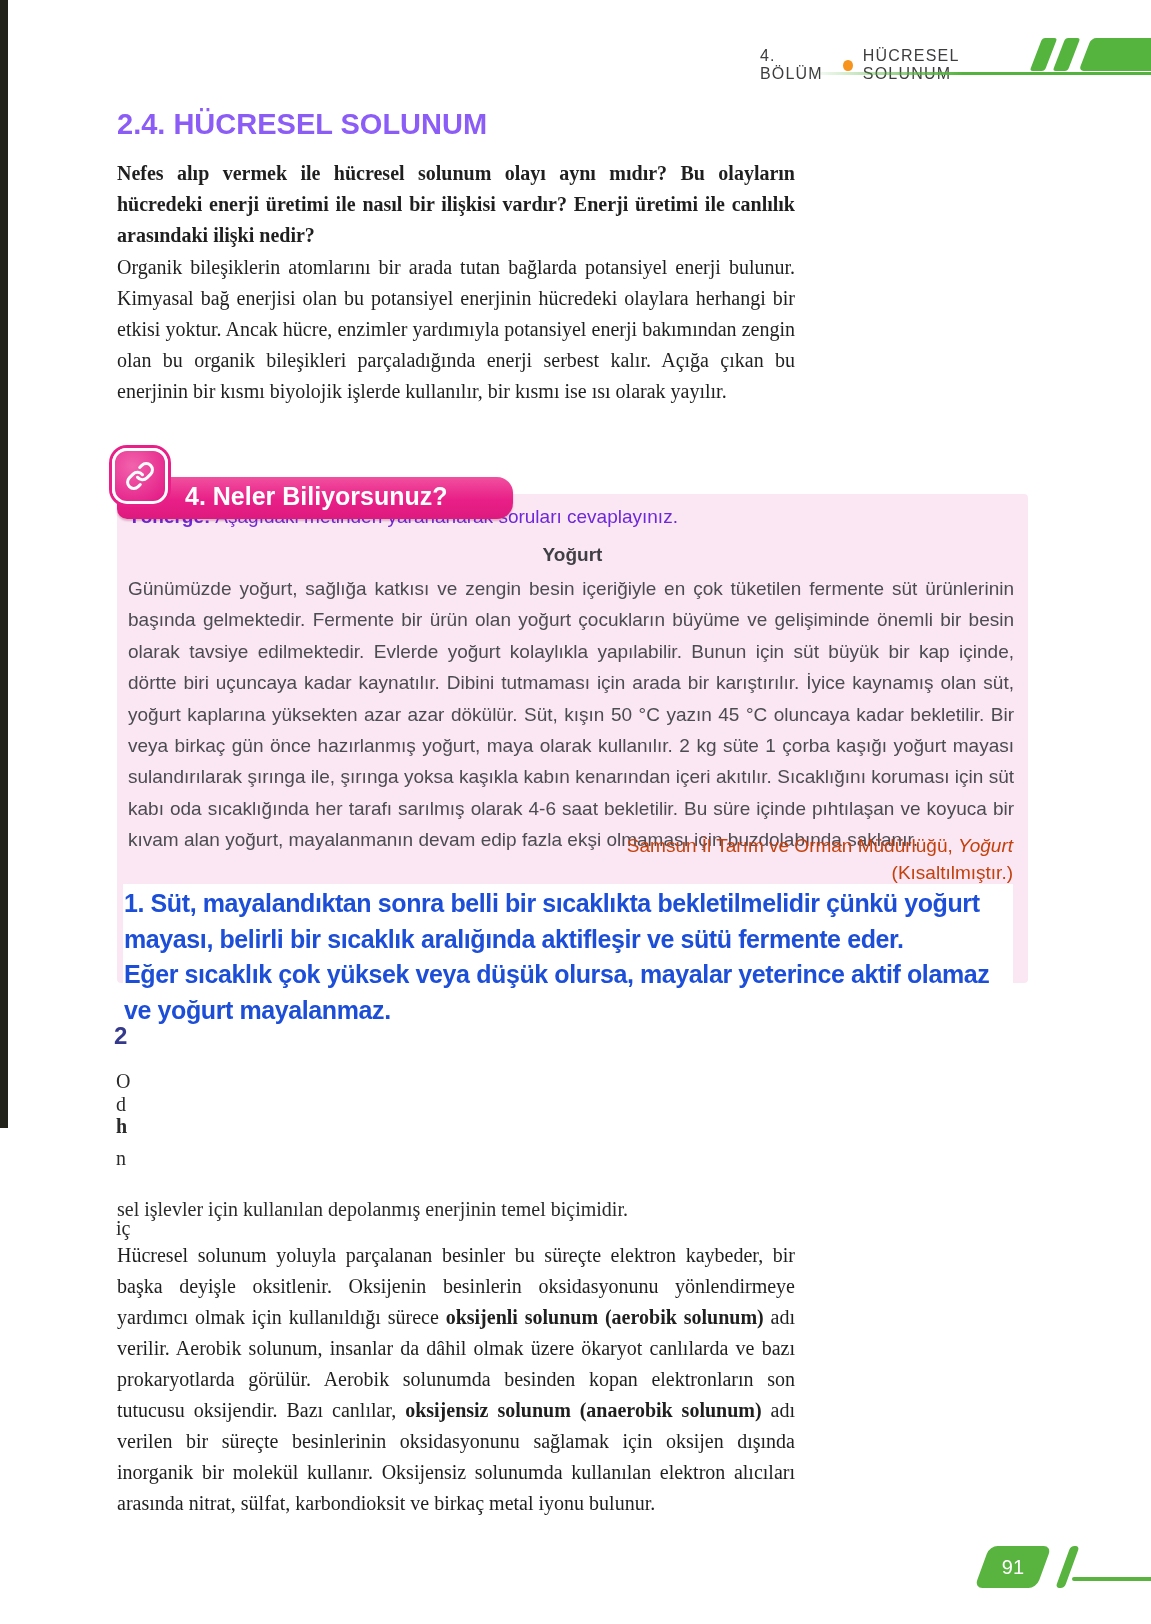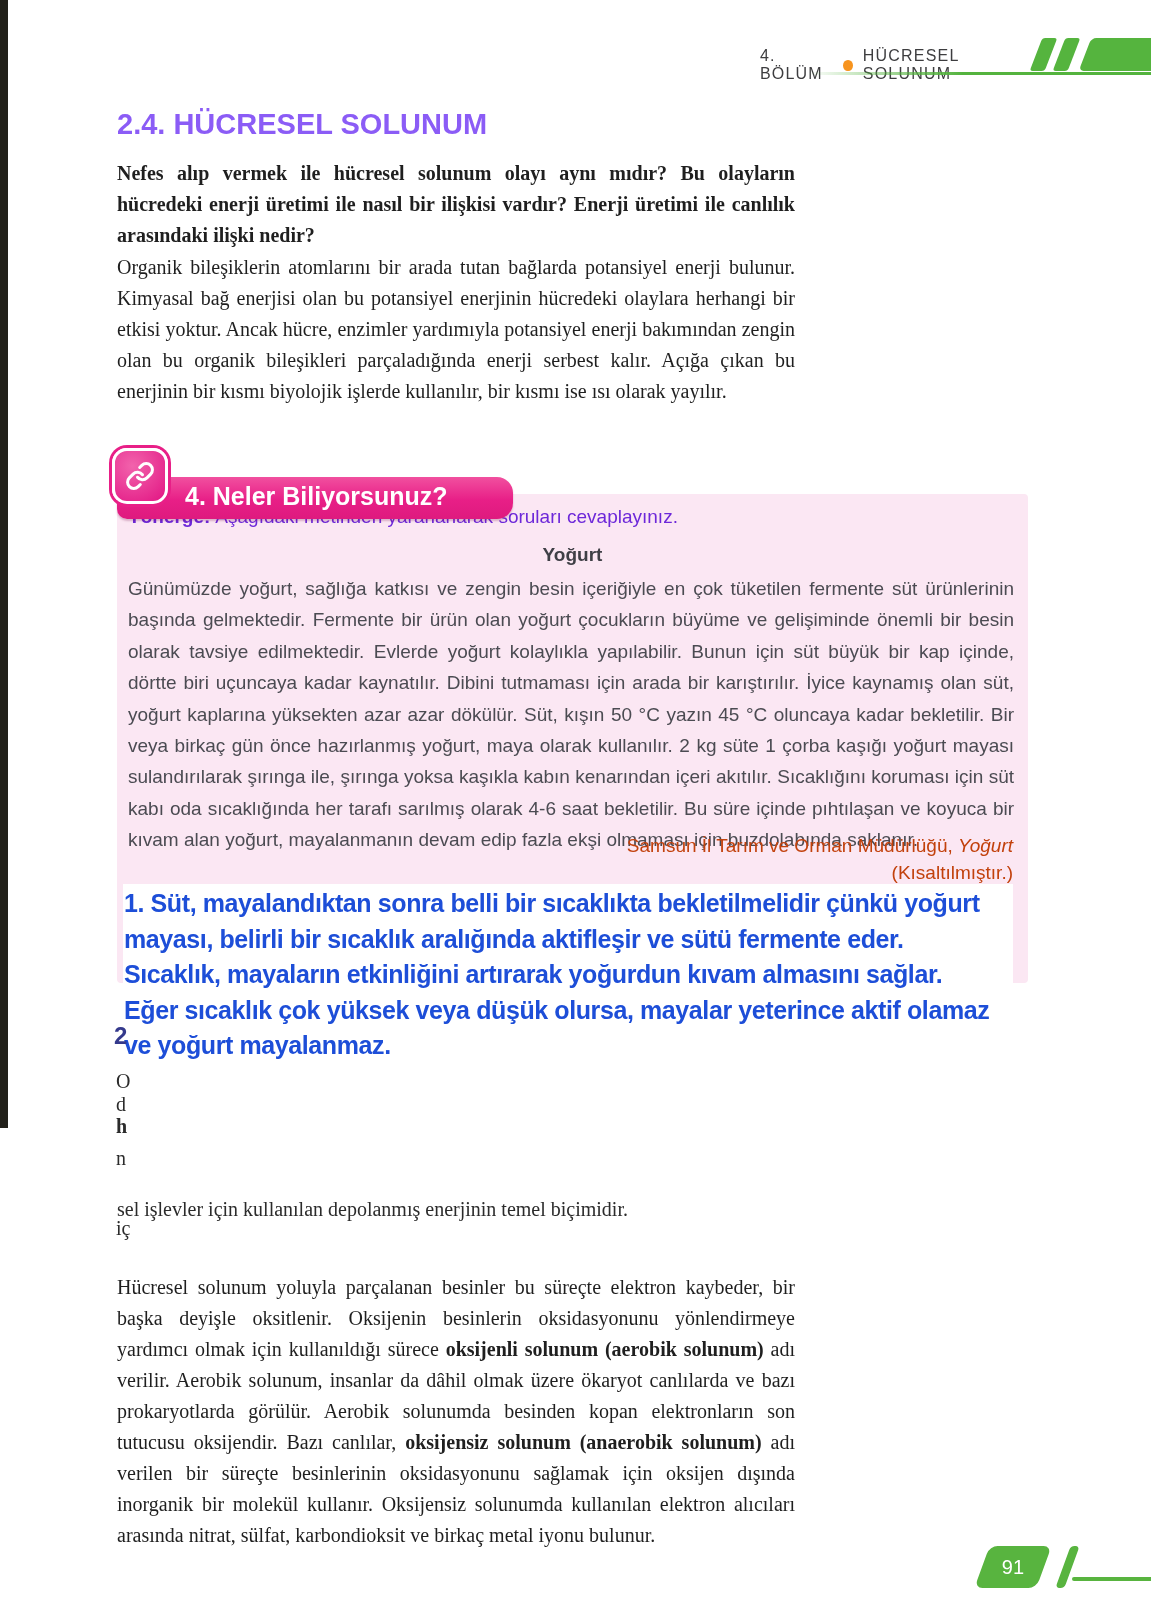"Sıcaklık, mayaların etkinliğini" div { html: <div>Sıcaklık, mayaların etkinliğini artırarak yoğurdun kıvam almasını sağlar.</div> -> none }
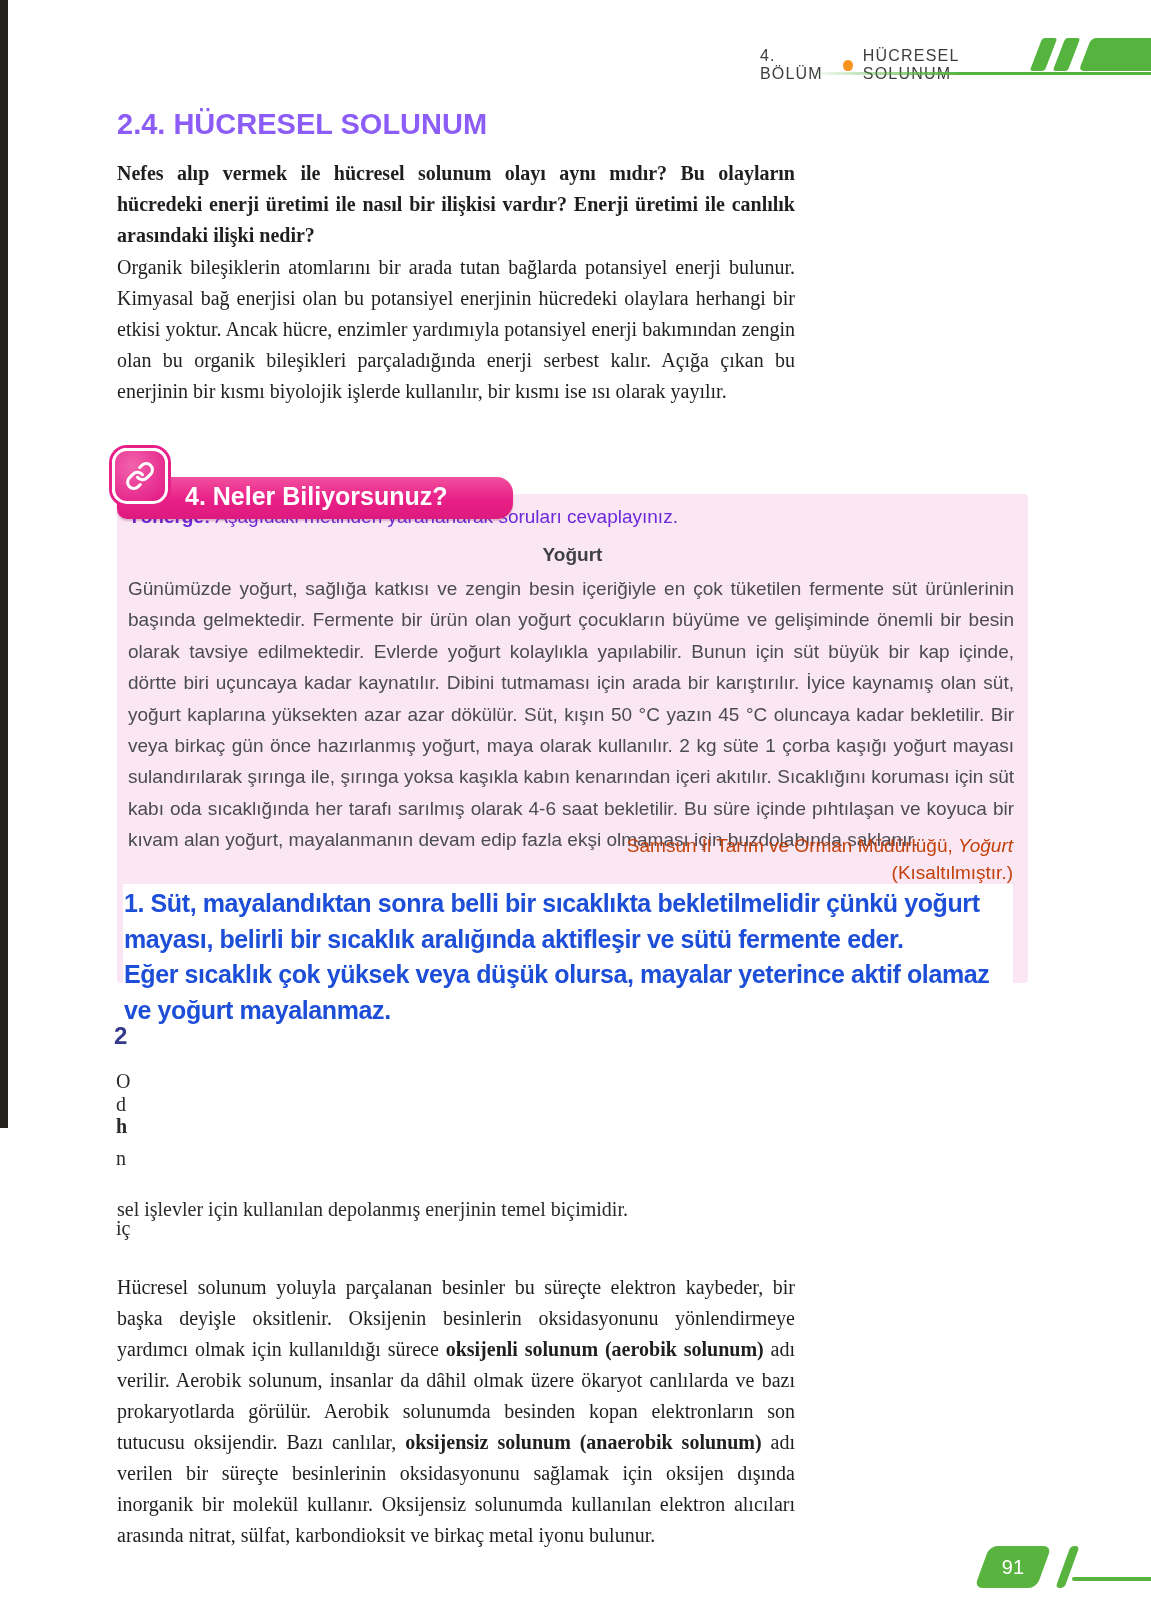"Hücresel solunum yoluyla parçalanan" .p-resp { margin-top: 32px -> none }
